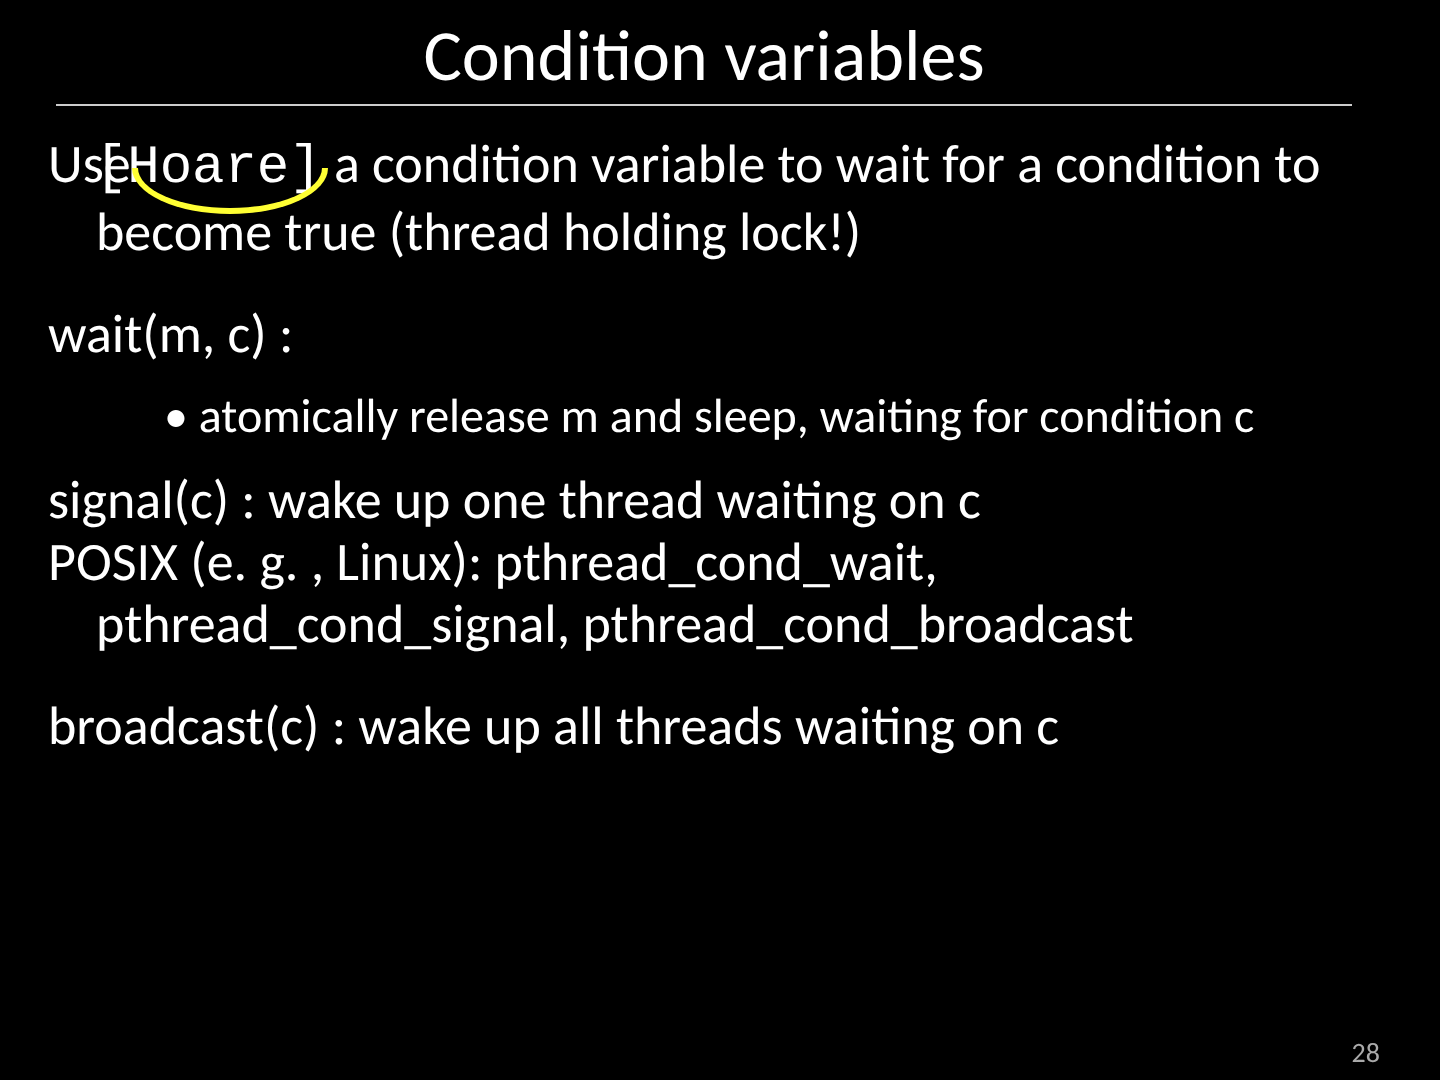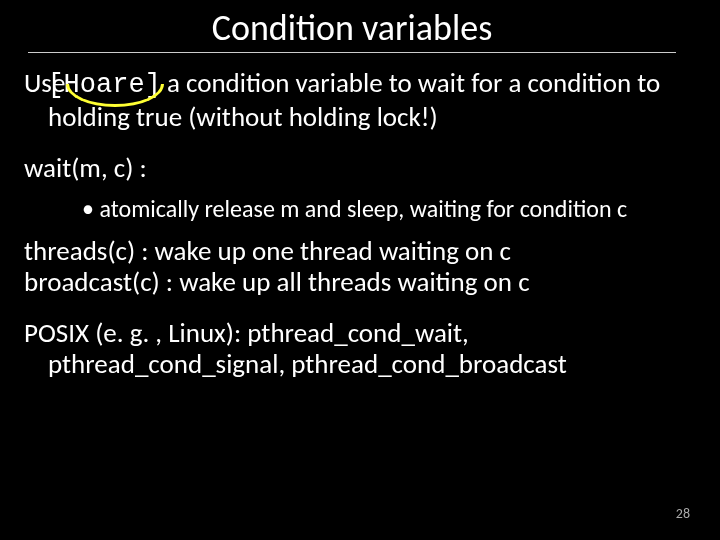"a condition variable to wait" span { text: holding true (without -> become true (thread }
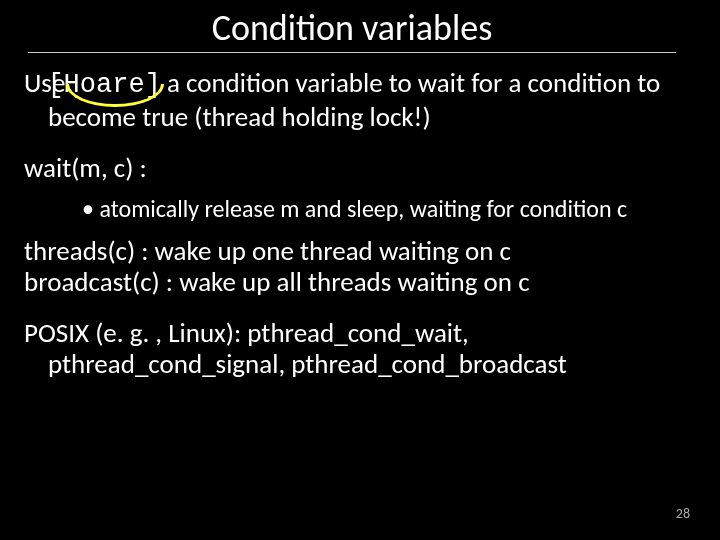"threads(c) : wake up one" p.para { text: threads -> signal }
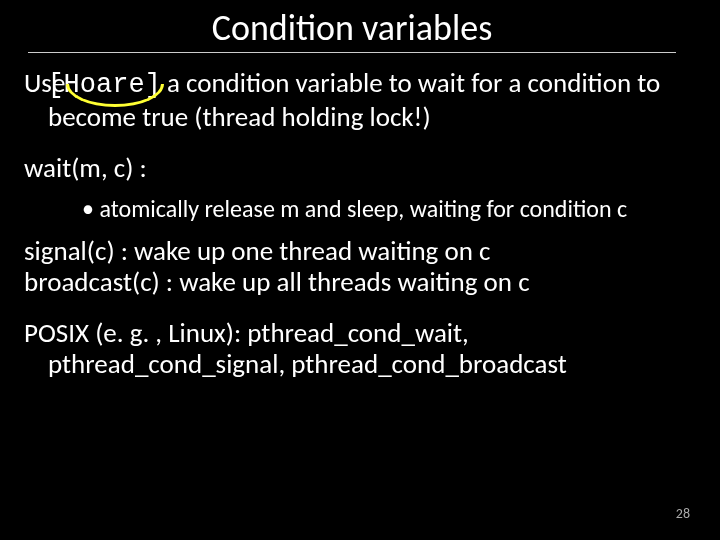"broadcast(c) : wake up all" p.para { order: before "POSIX (e. g. , Linux):" -> after "POSIX (e. g. , Linux):" }
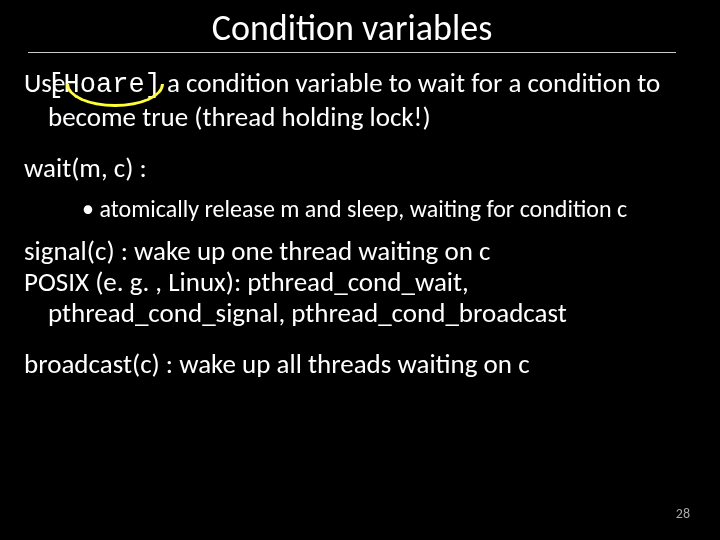"28" .pagenum { bottom: 18px -> 5px }
